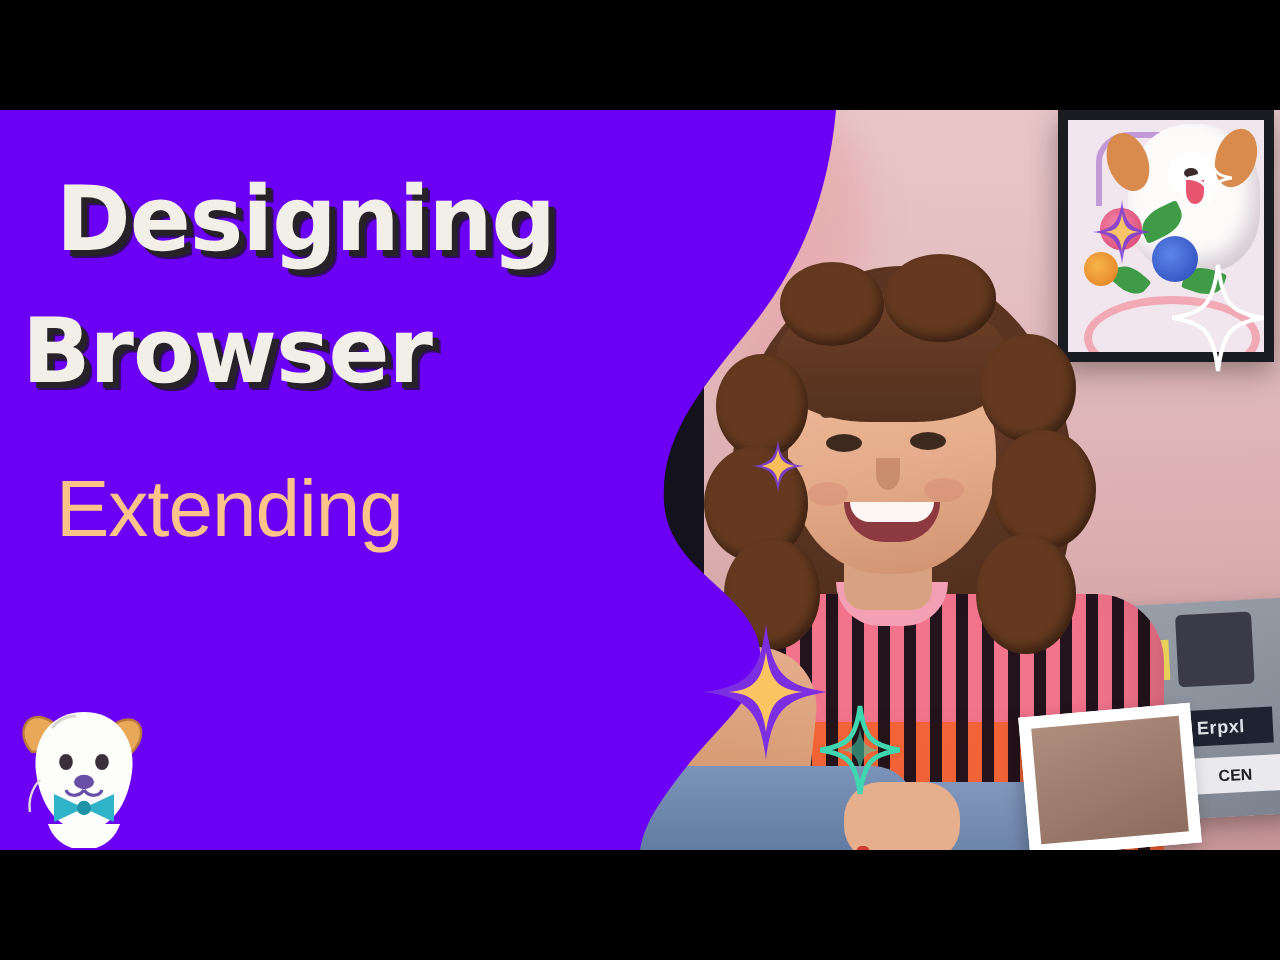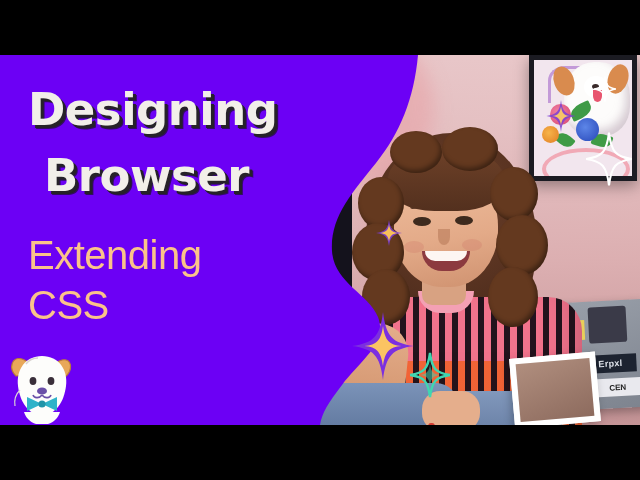"Browser" #title-2 { left: 44px -> 11px }
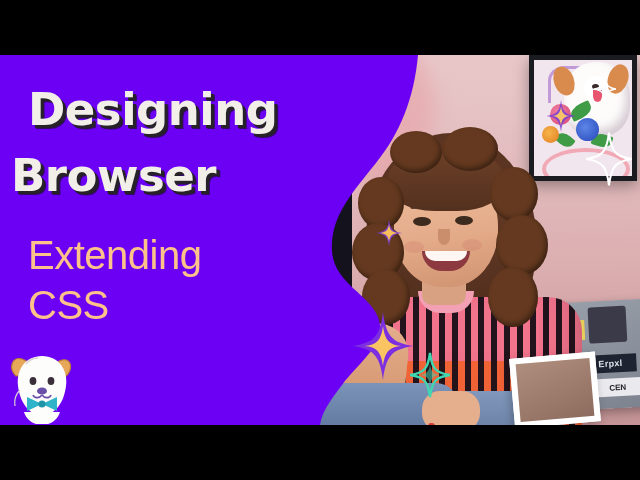"CSS" div.subtitle-line { html: <div>CSS</div> -> none }
